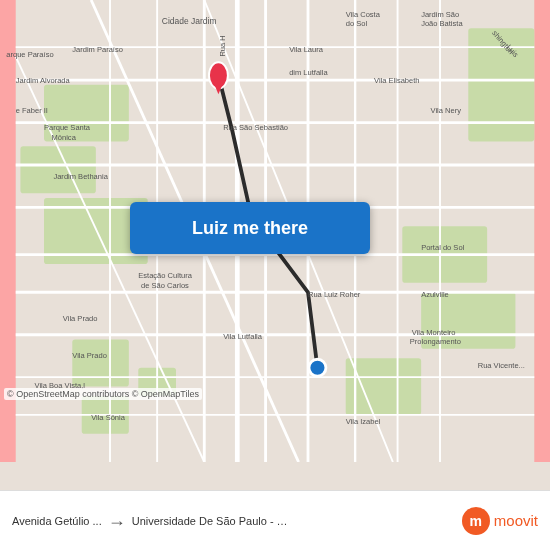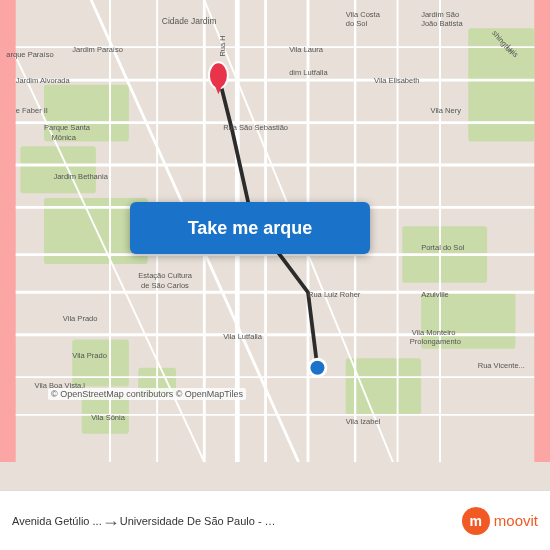"Take me arque" button { text: Take me arque -> Luiz me there }
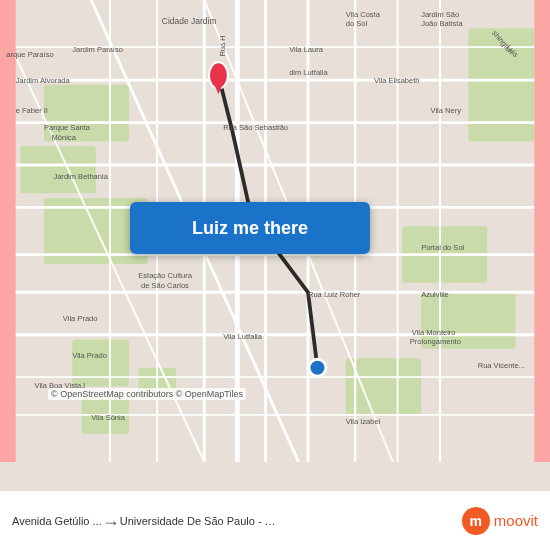"© OpenStreetMap contributors ©" .attribution { margin-left: 44px -> none }
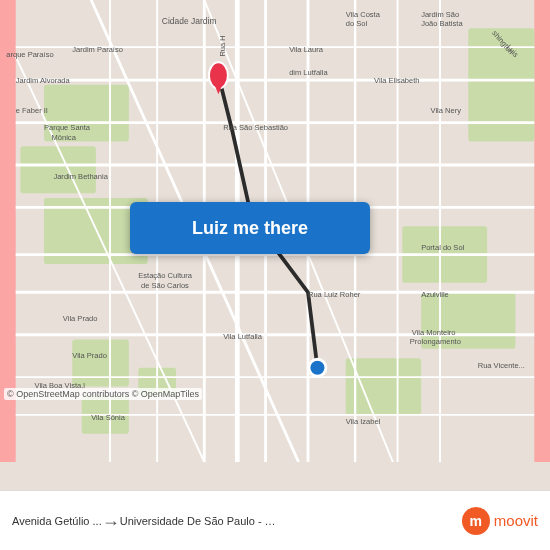"Avenida Getúlio ..." #bottom-bar { gap: 0 -> 6px }
